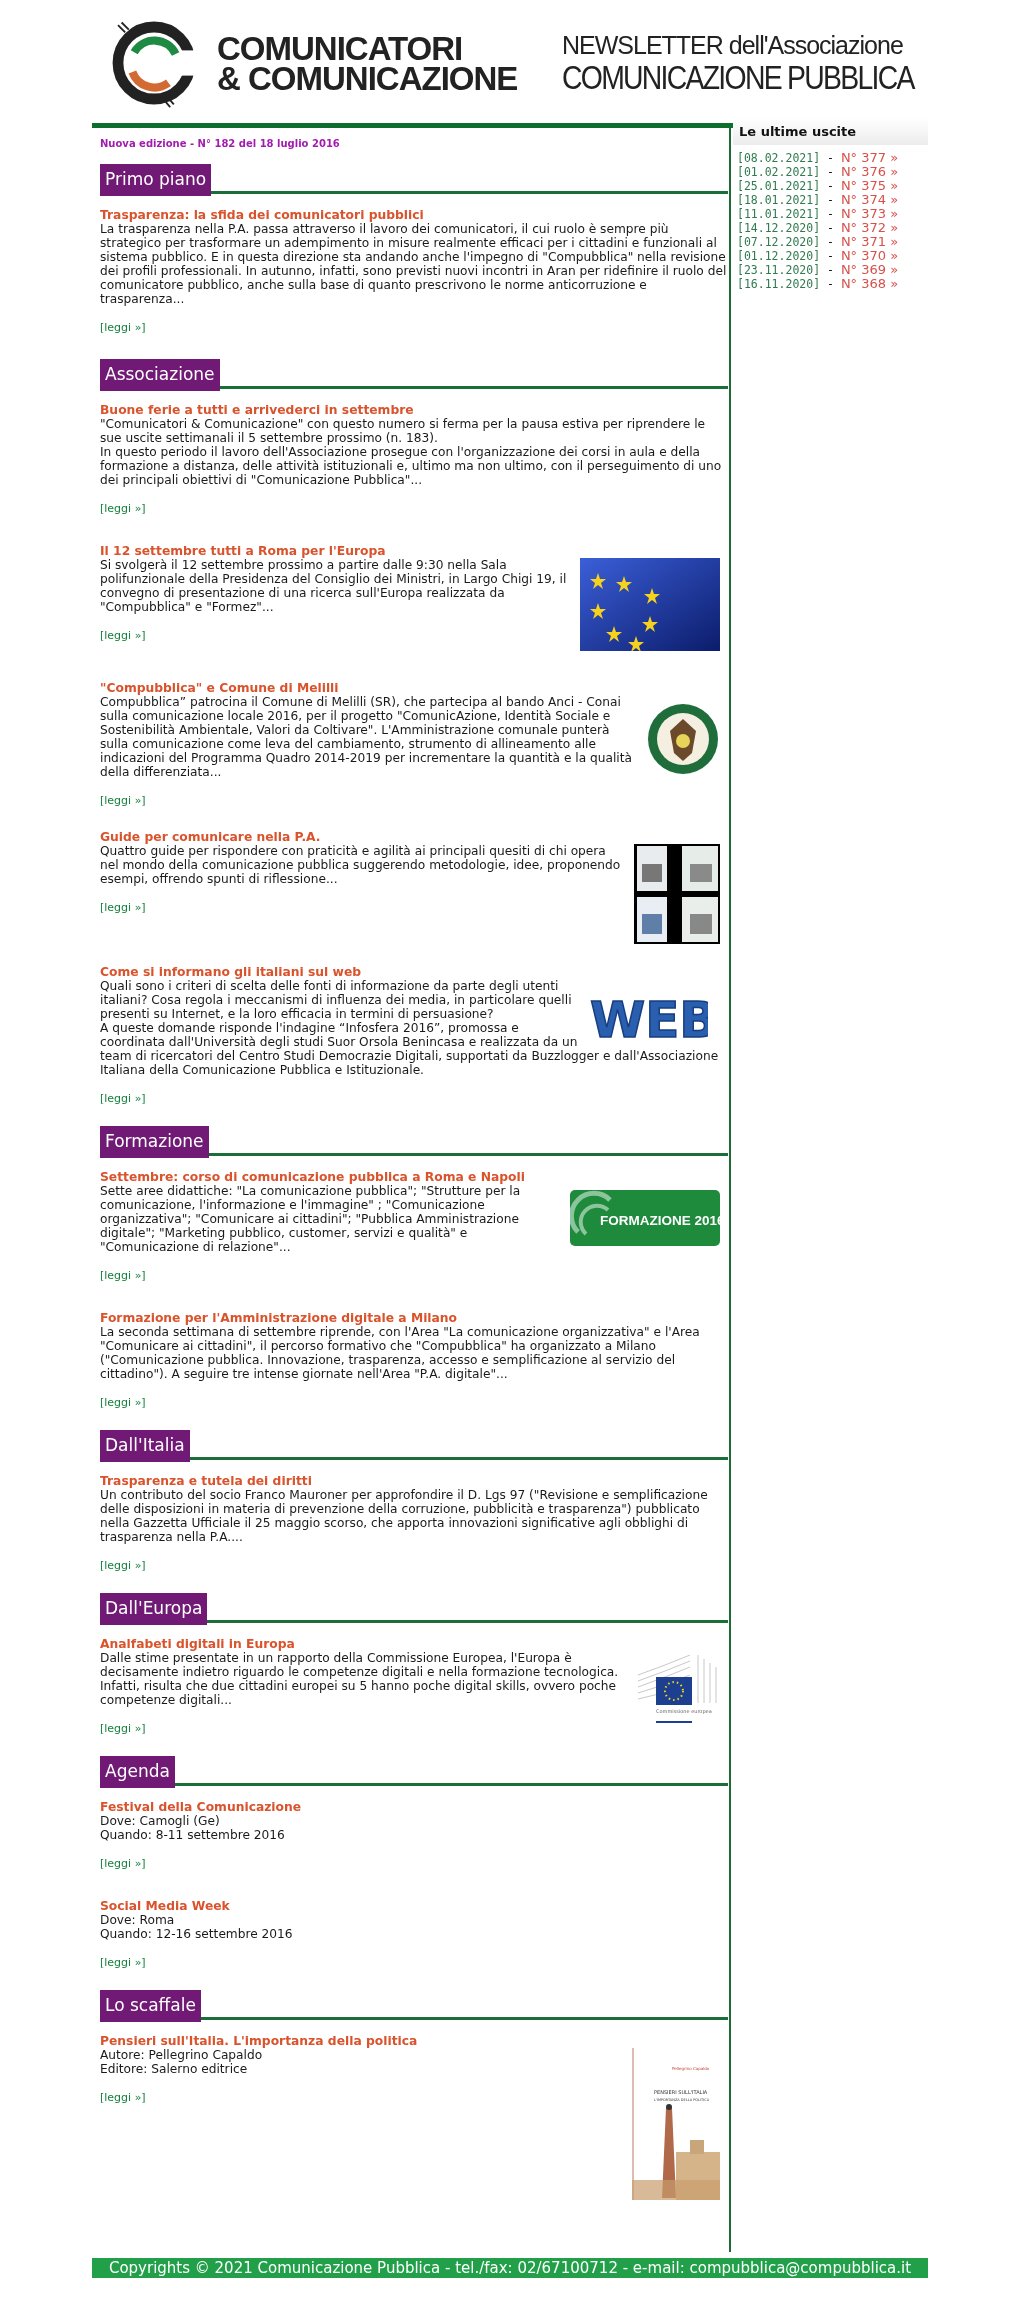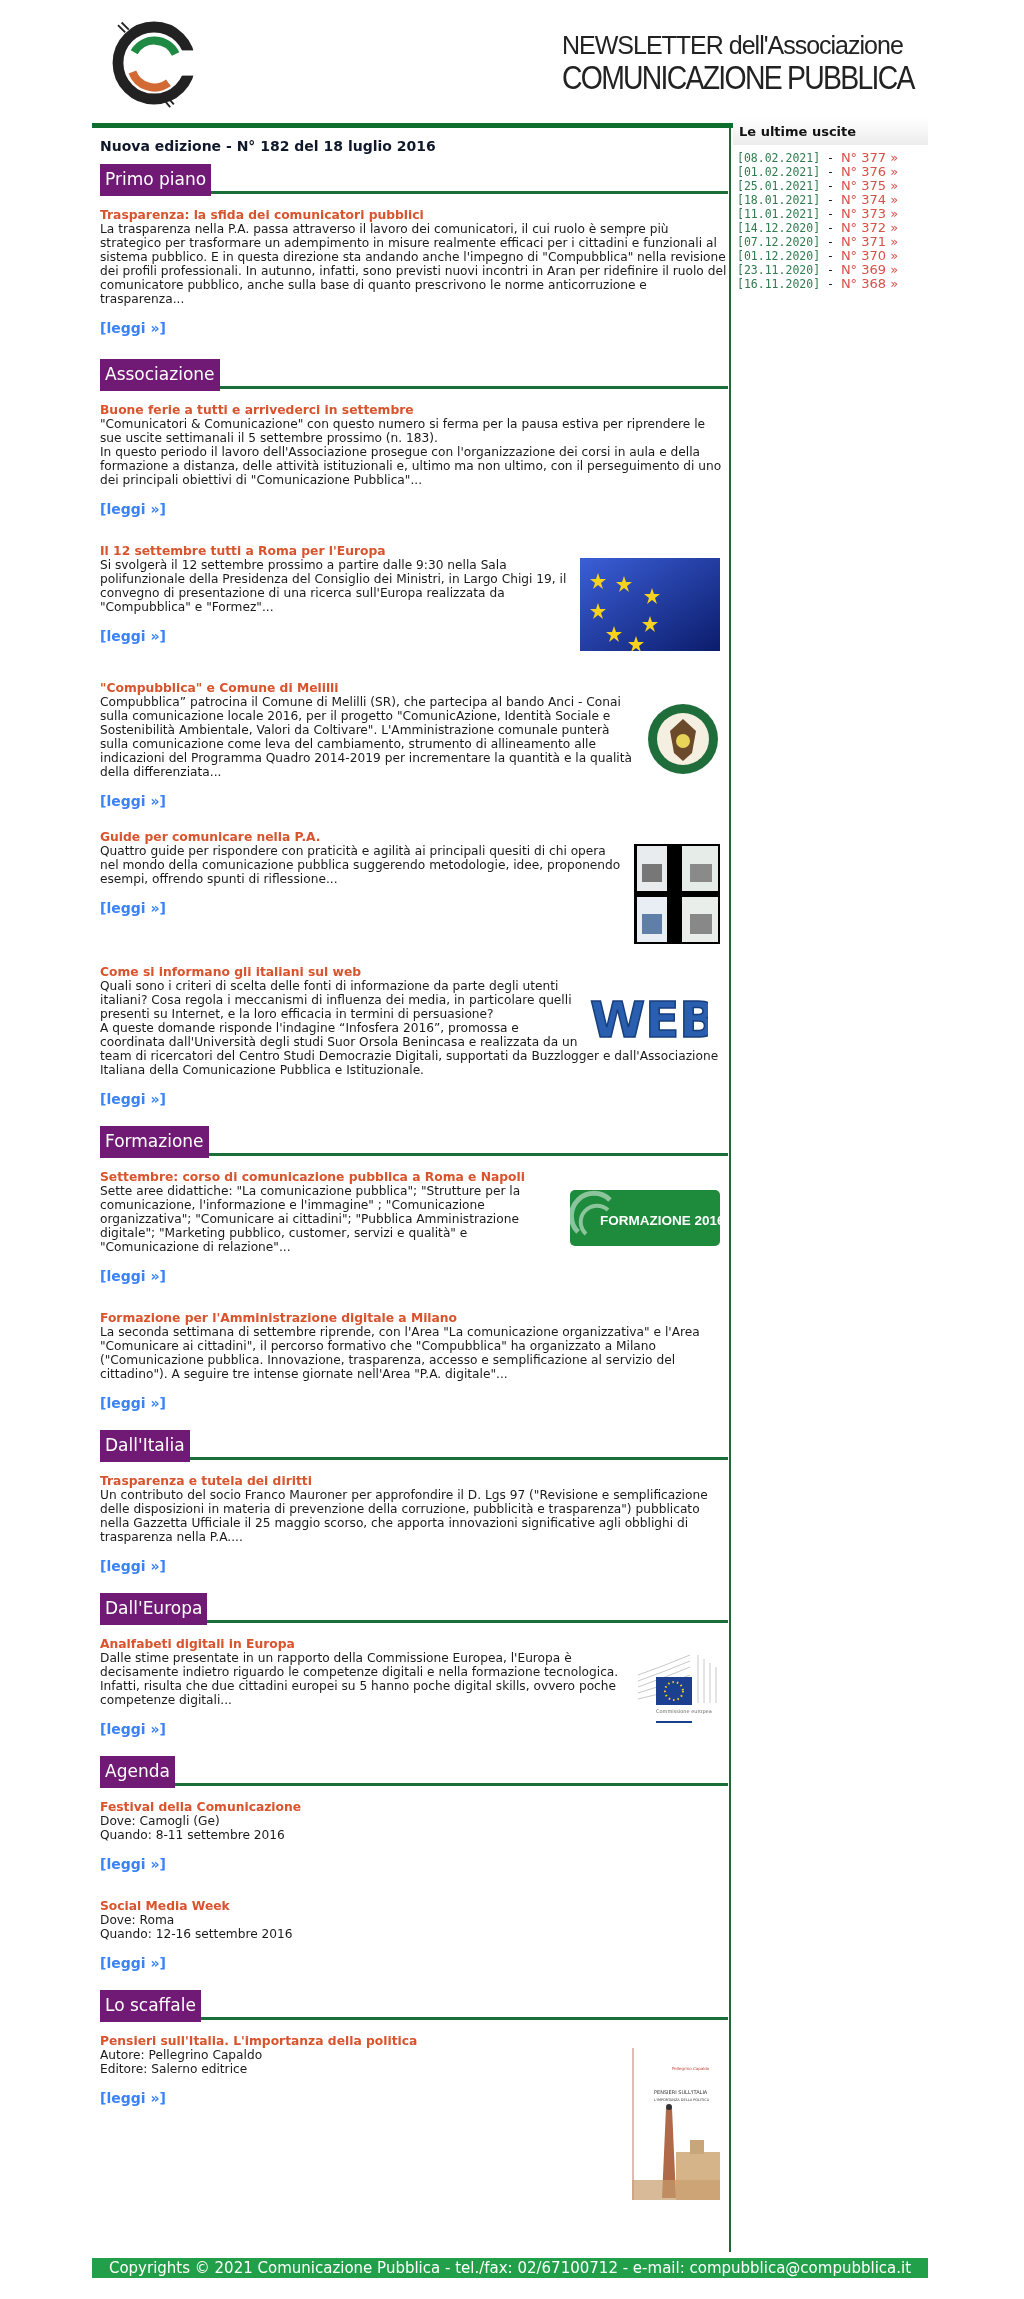"COMUNICATORI" div.brand { html: none -> <div> <div>COMUNICATORI</div> <div>&amp; COMUNICAZIONE</div> </div> }
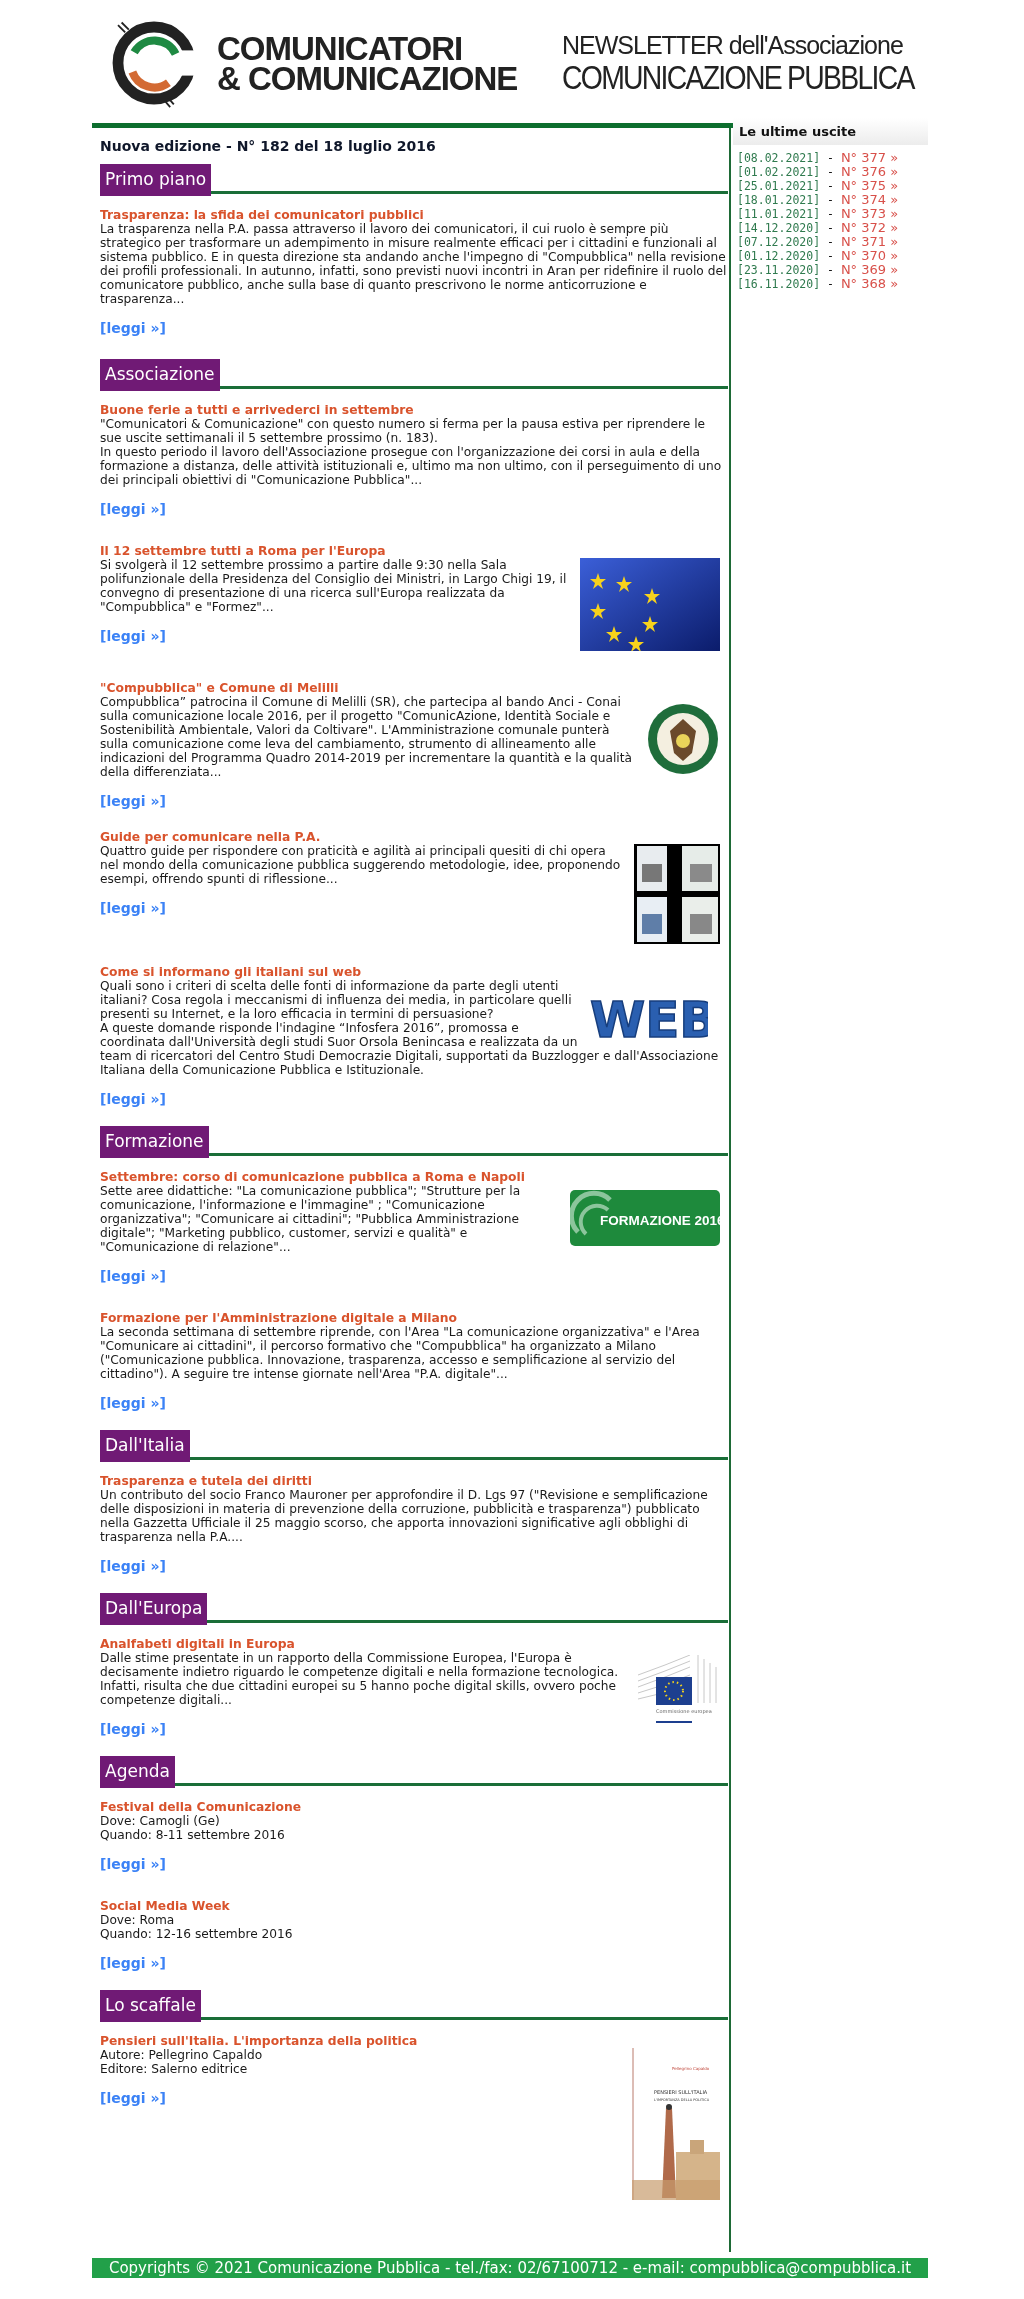"Nuova edizione - N° 182" .edition { color: #0f172a -> #a21caf; font-size: 14px -> 10px }
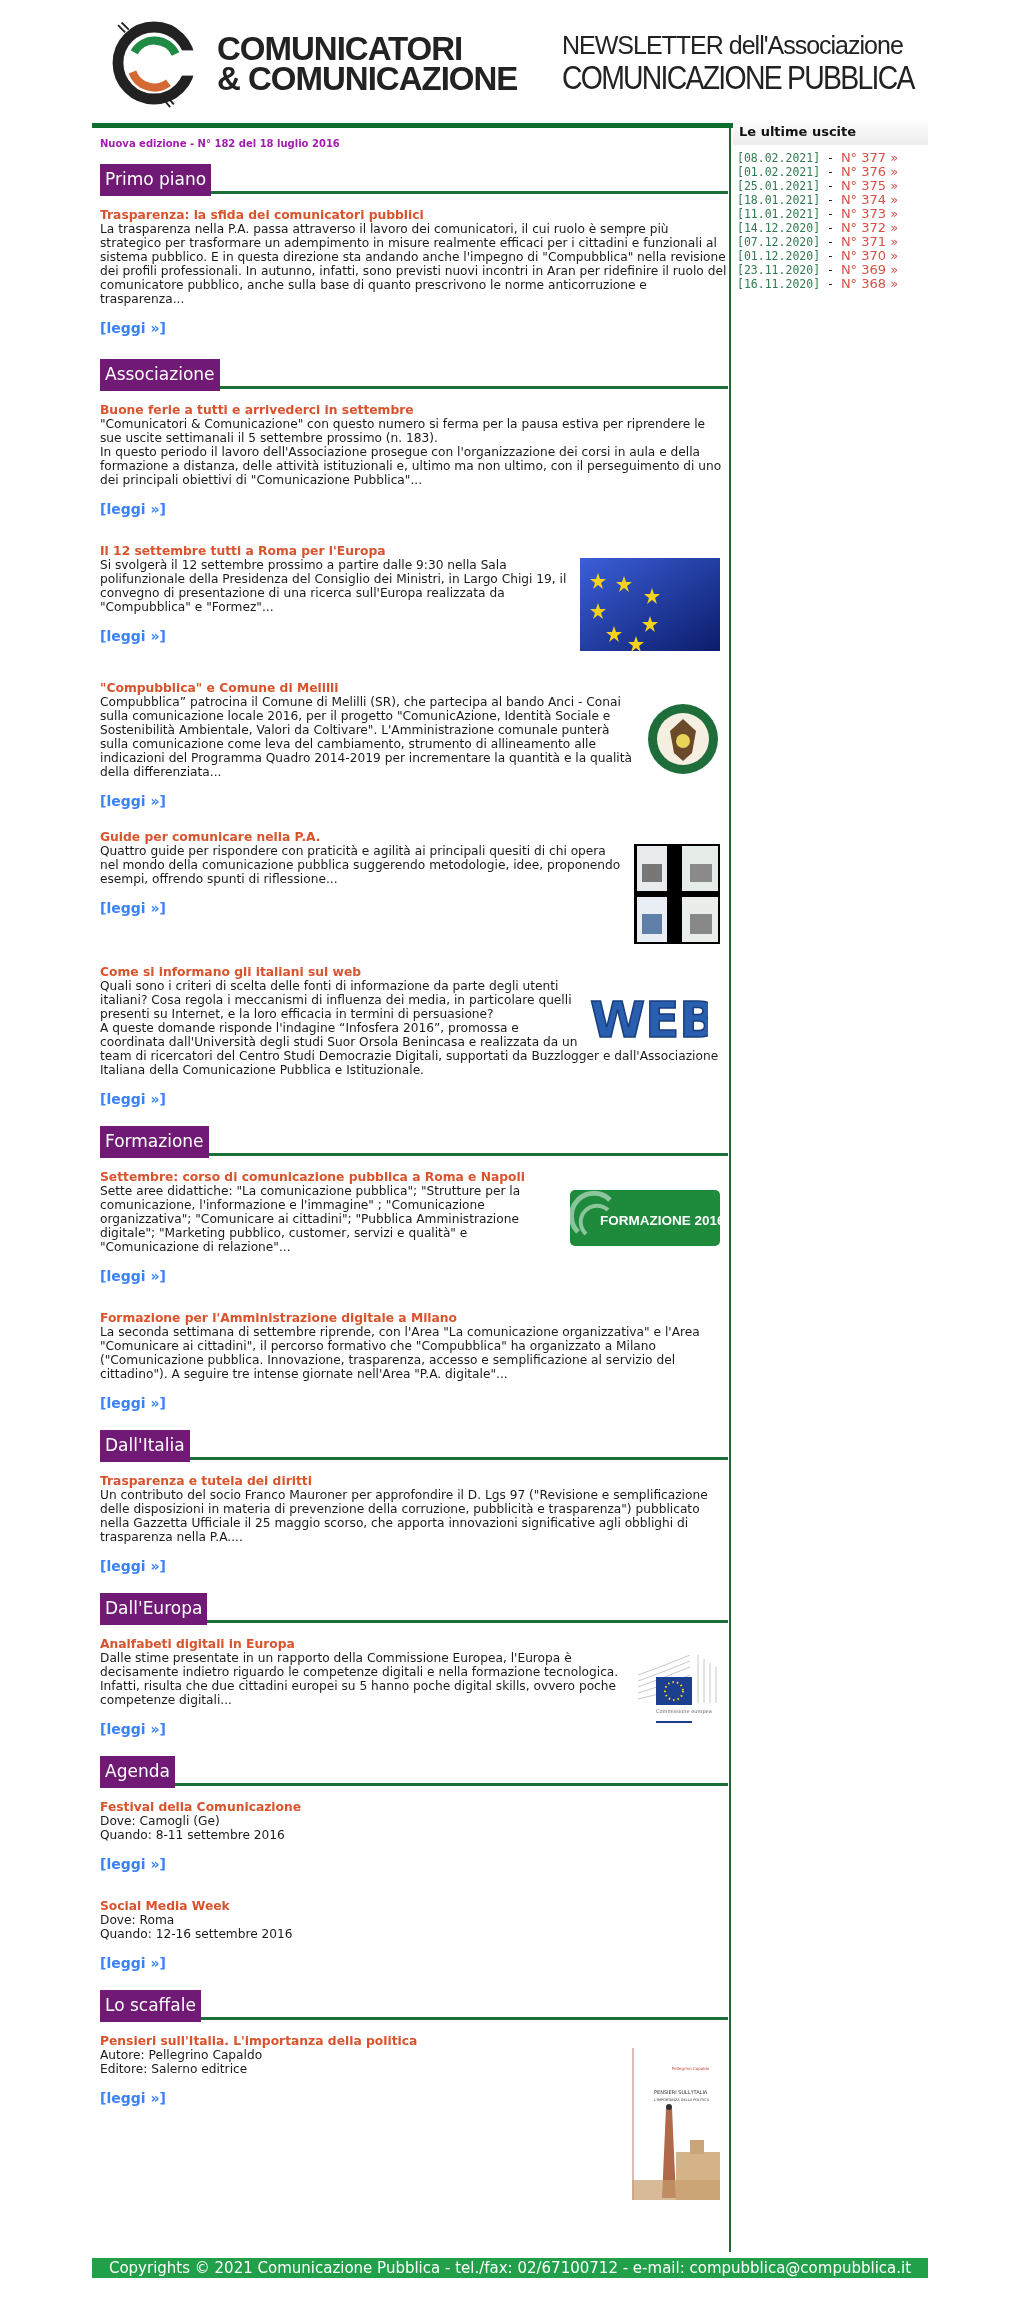"[leggi »]" .article .read { color: #3b82f6 -> #15803d; font-size: 14px -> 11px; font-weight: bold -> normal }
